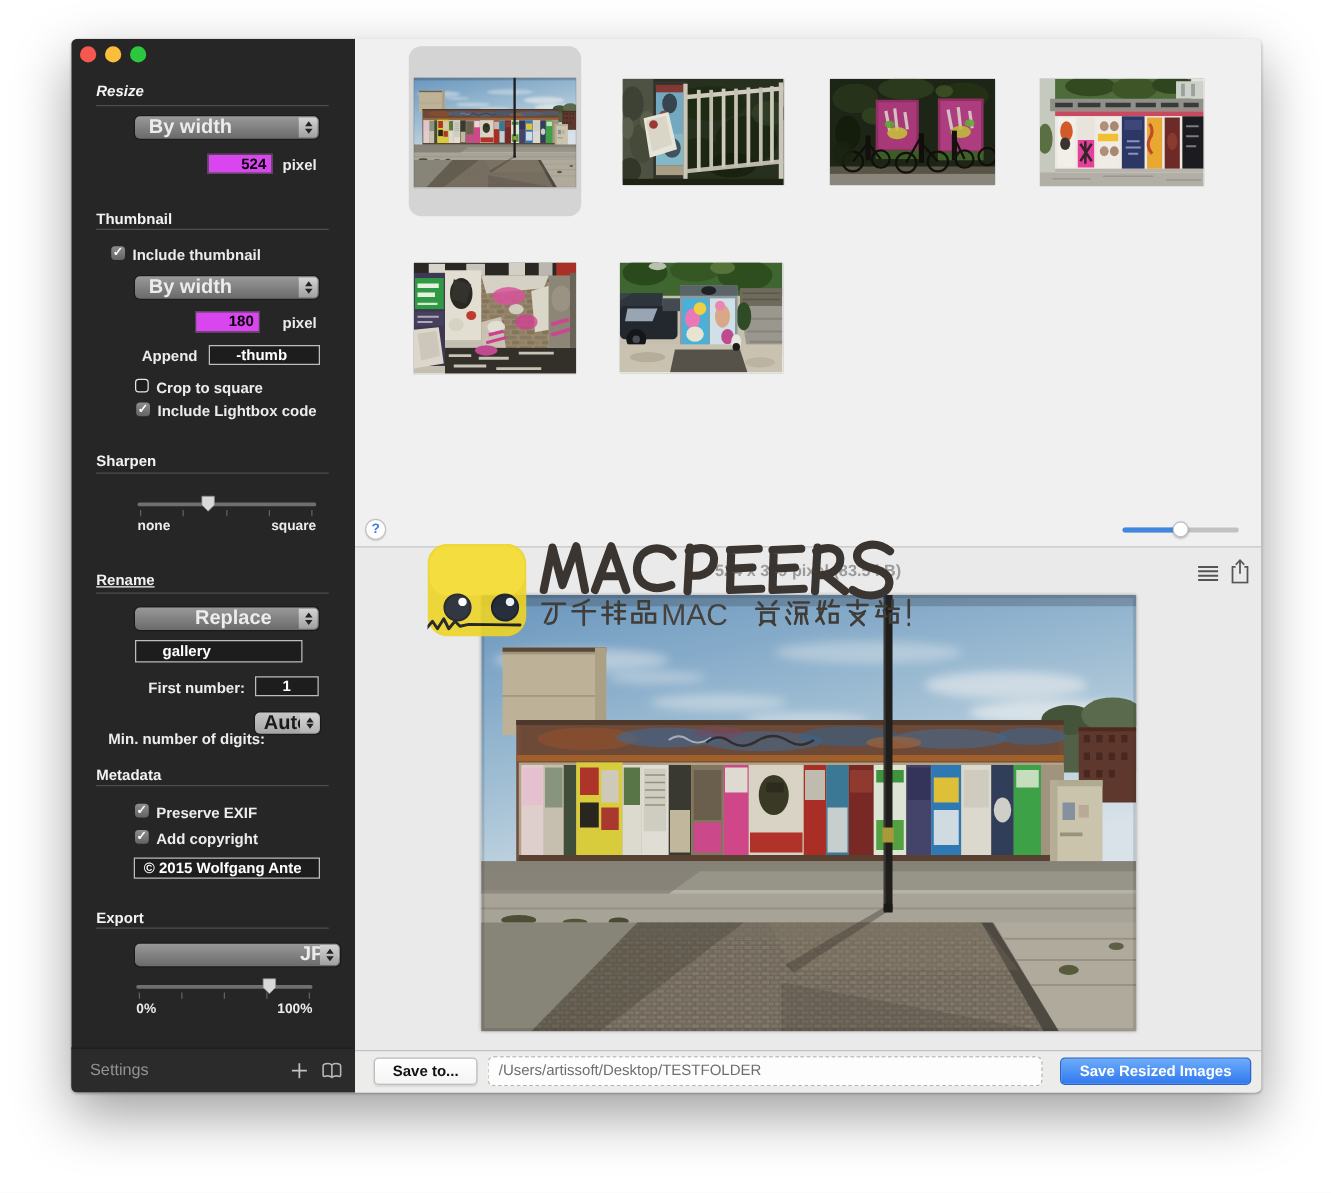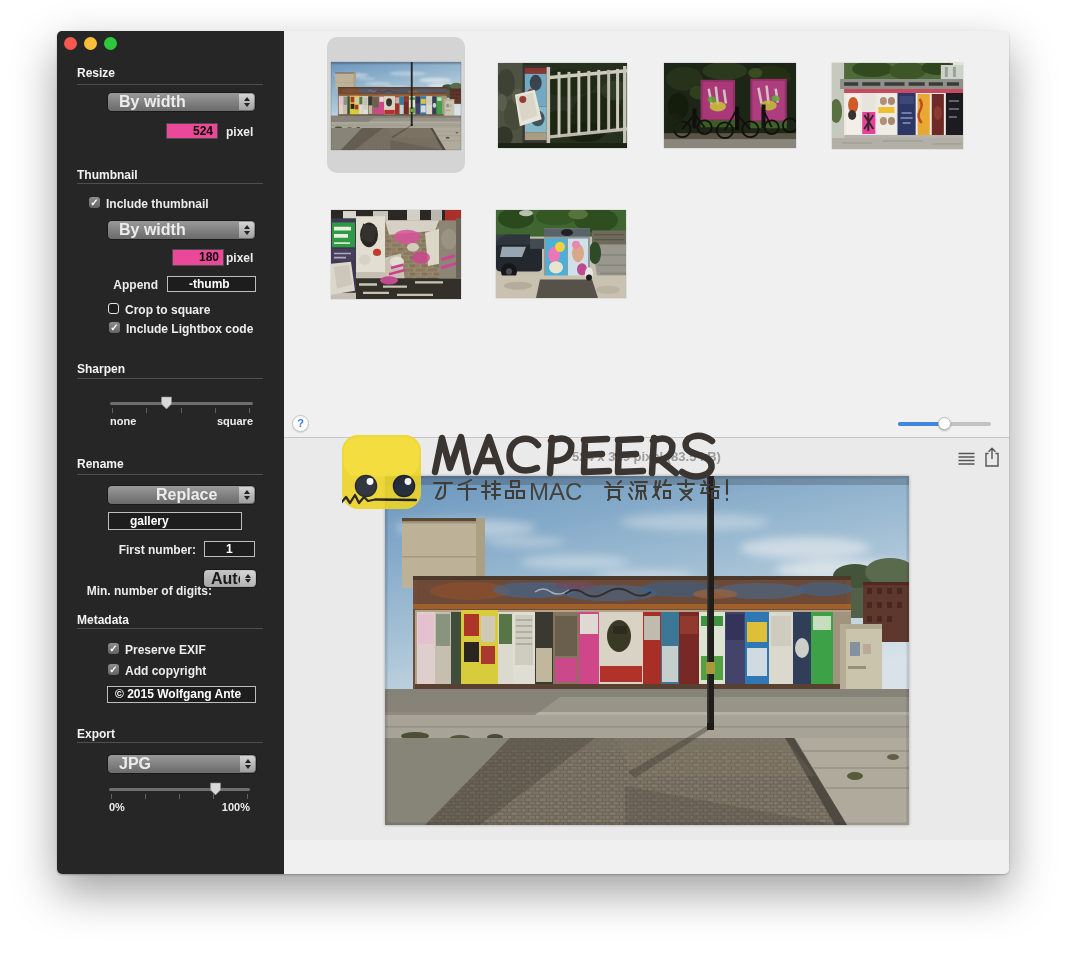"Resize" div.sec { font-style: none -> italic }
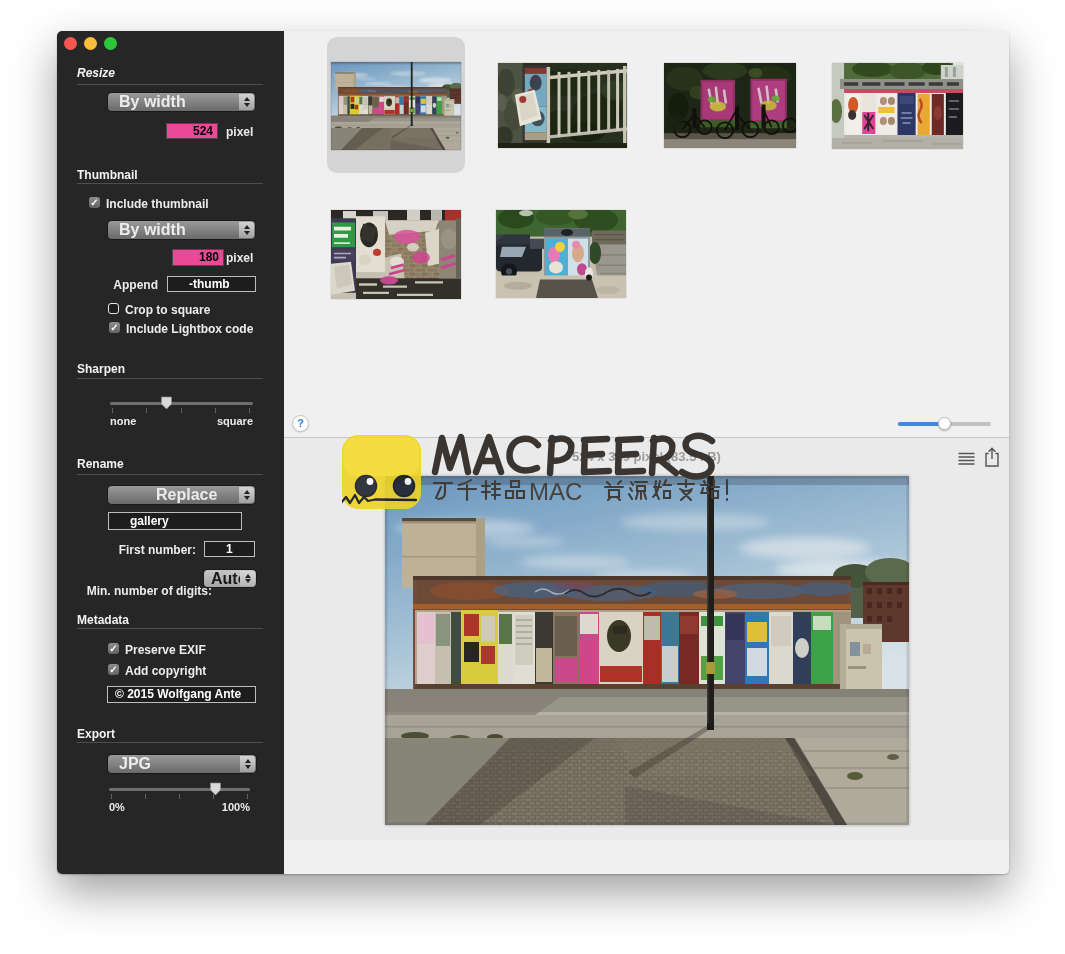"524" .winput { background: #ec4899 -> #d946ef }
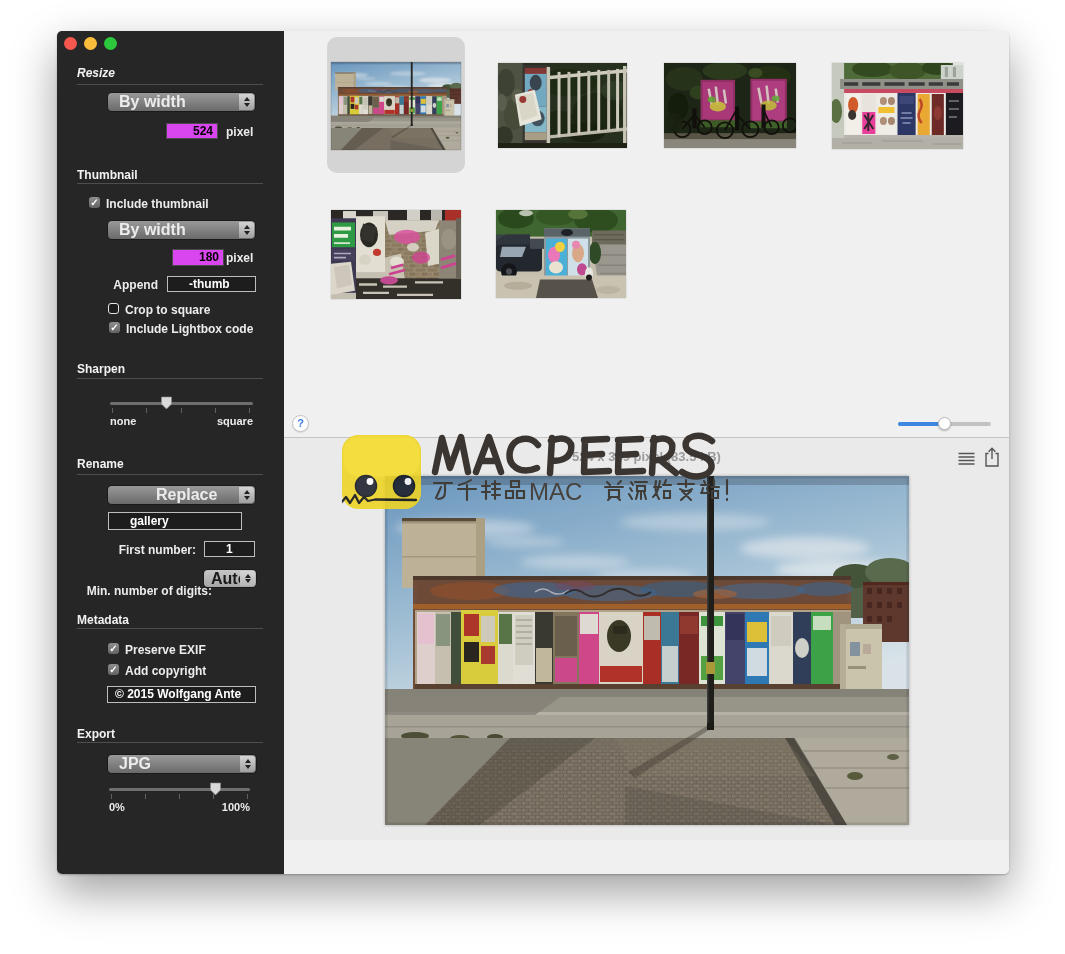"180" div.winput { left: 115px -> 99px }
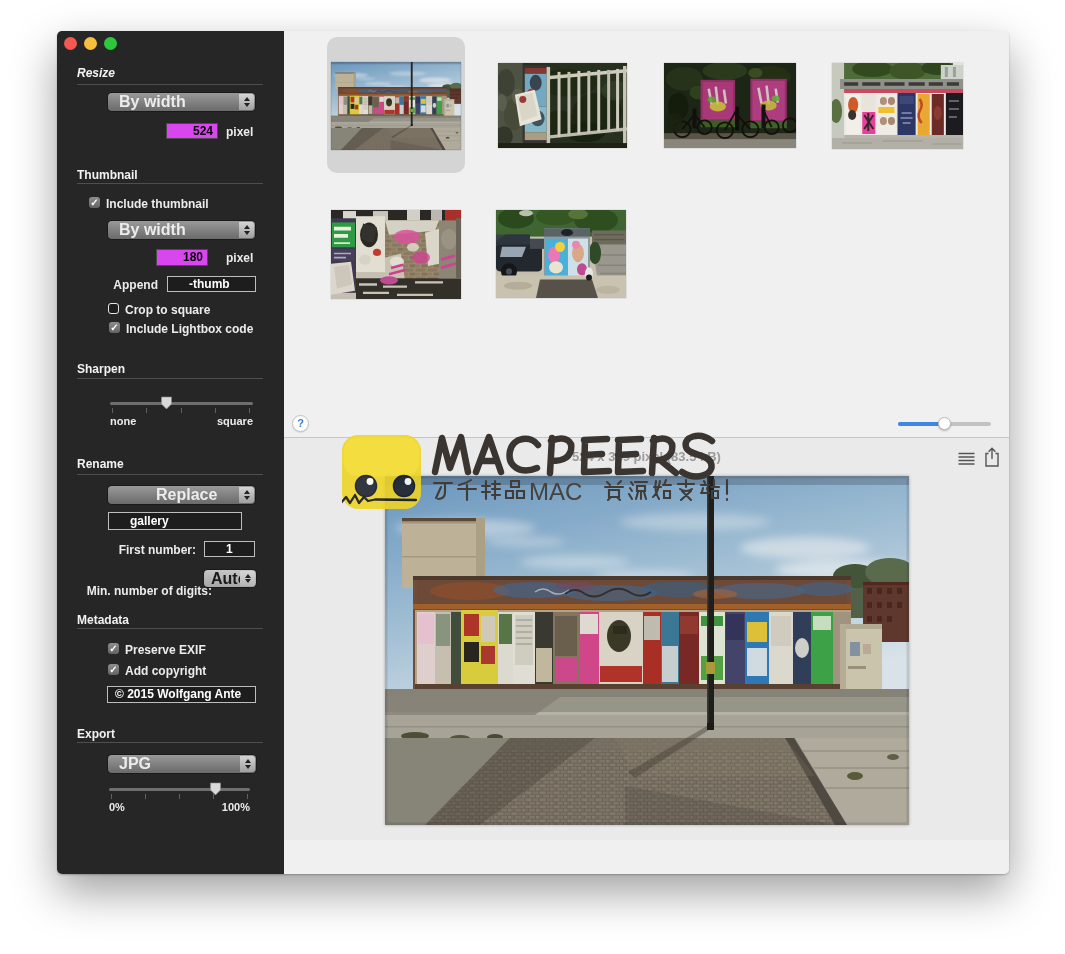"Rename" div.sec { text-decoration: none -> underline }
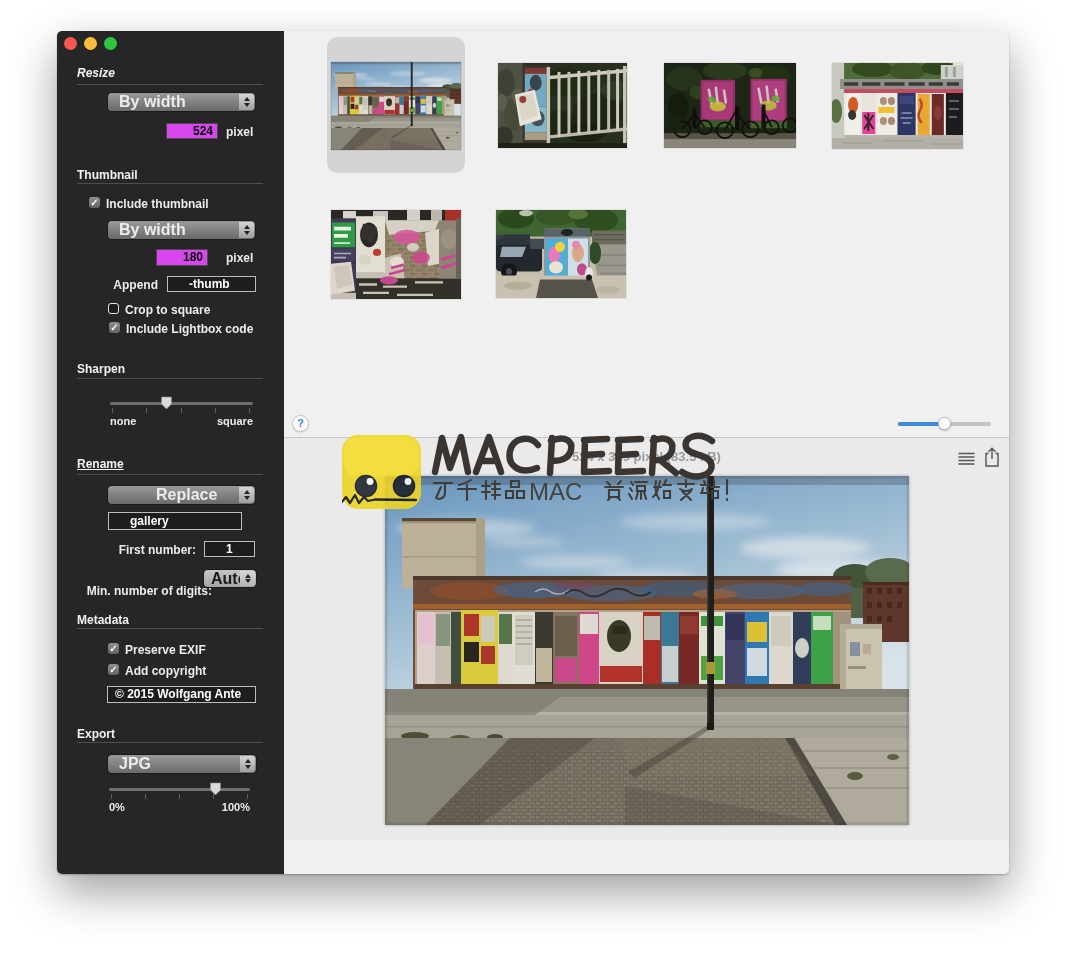"JPG" div.pop { text-align: none -> right; width: 148px -> 164px }
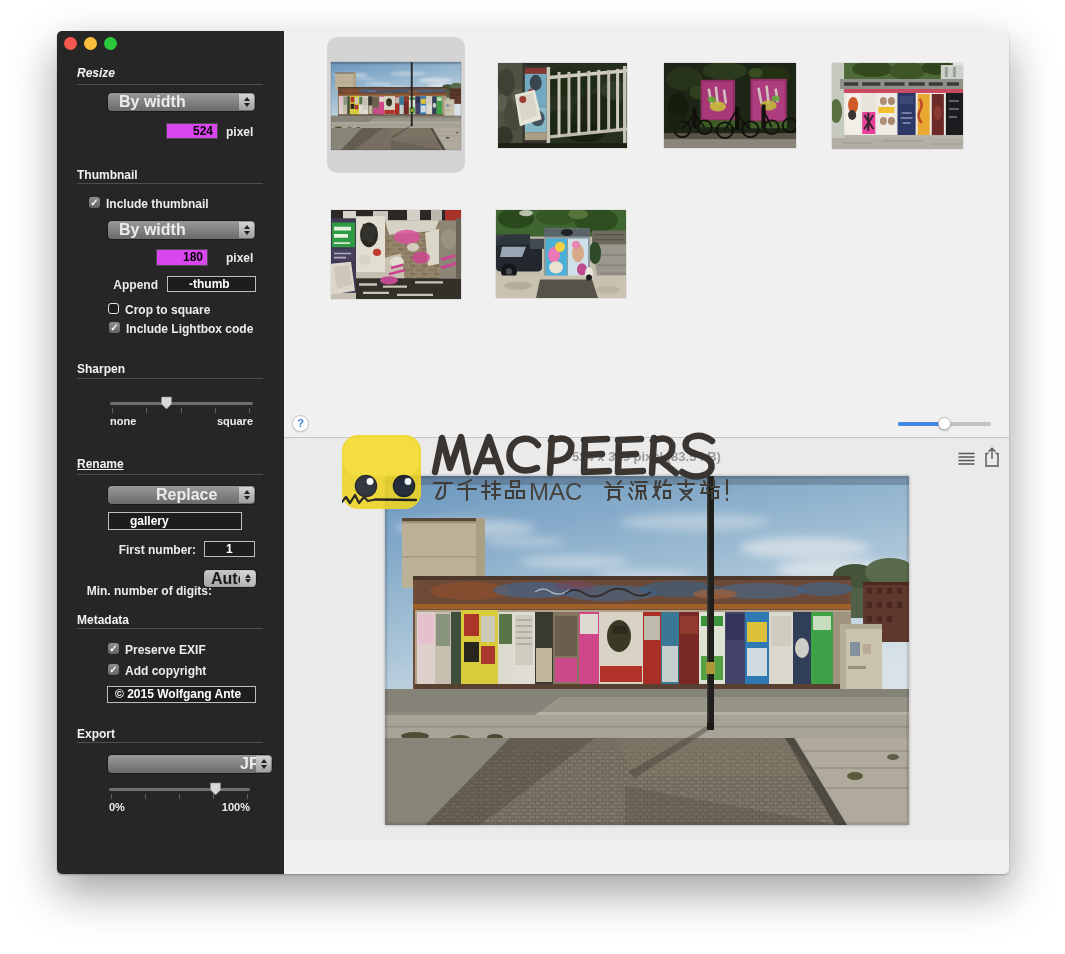"Settings" div { html: none -> <div> <div>Settings</div> <svg> <path></path> </svg> <svg> <path></path> </svg> </div> }
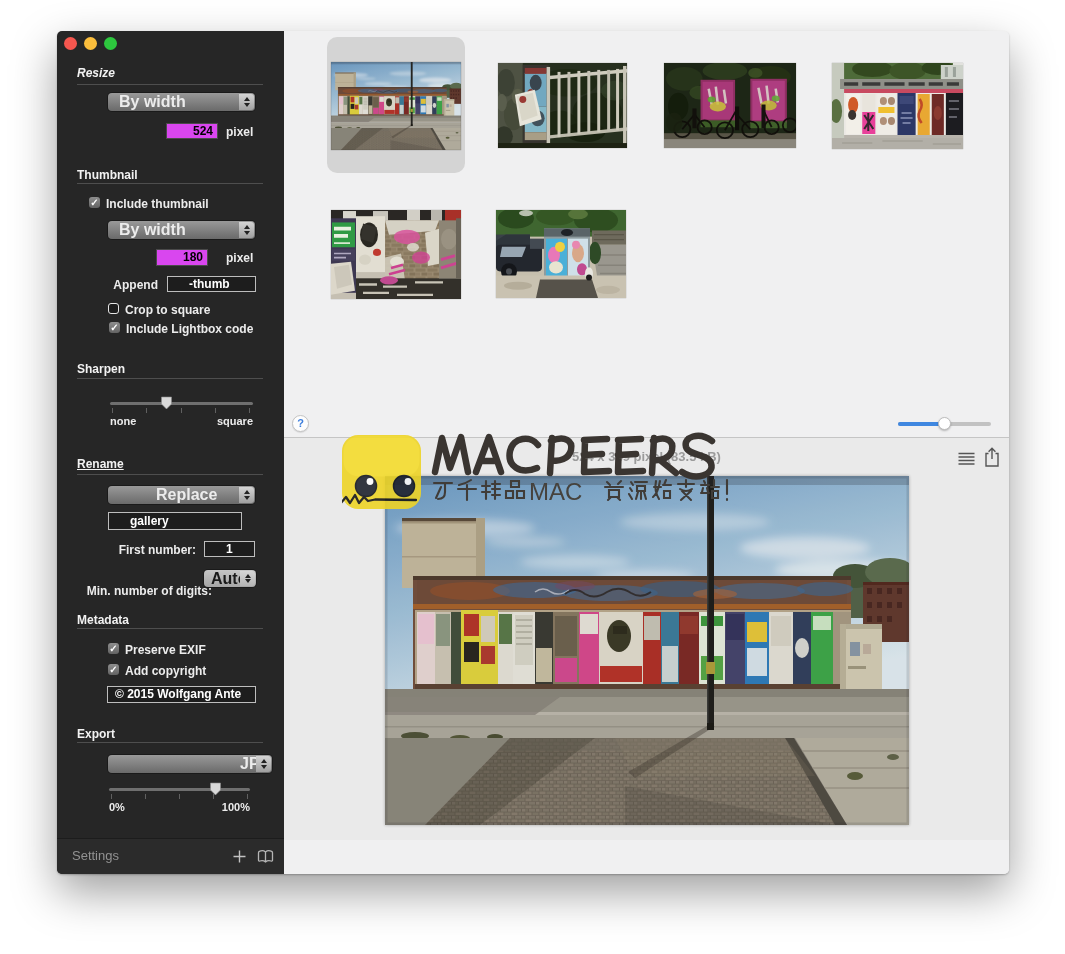"Save to..." div { html: none -> <div> <div>Save to...</div> <div>/Users/artissoft/Desktop/TESTFOLDER</div> <div>Save Resized Images</div> </div> }
